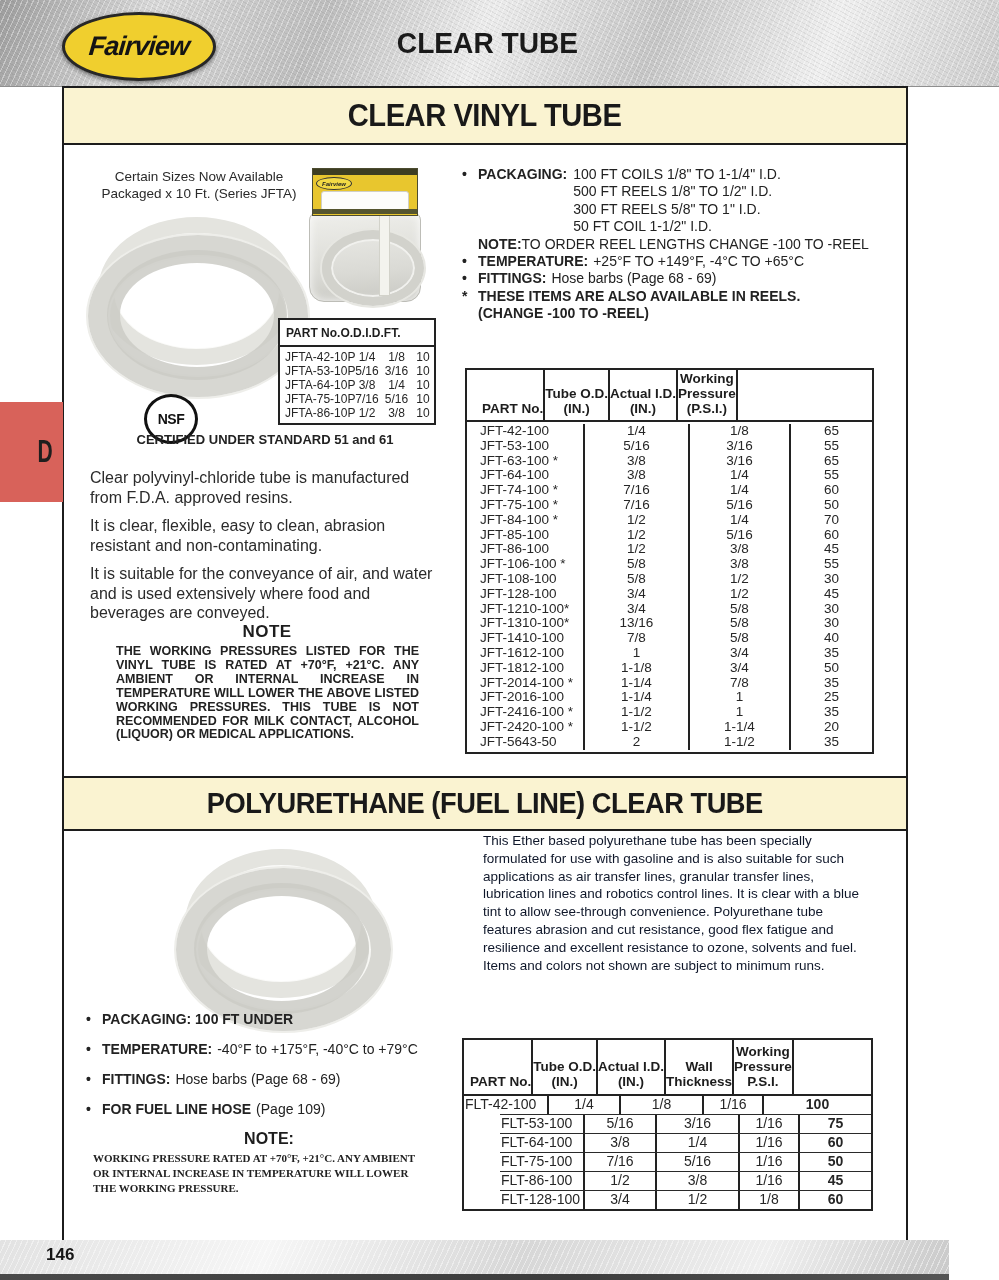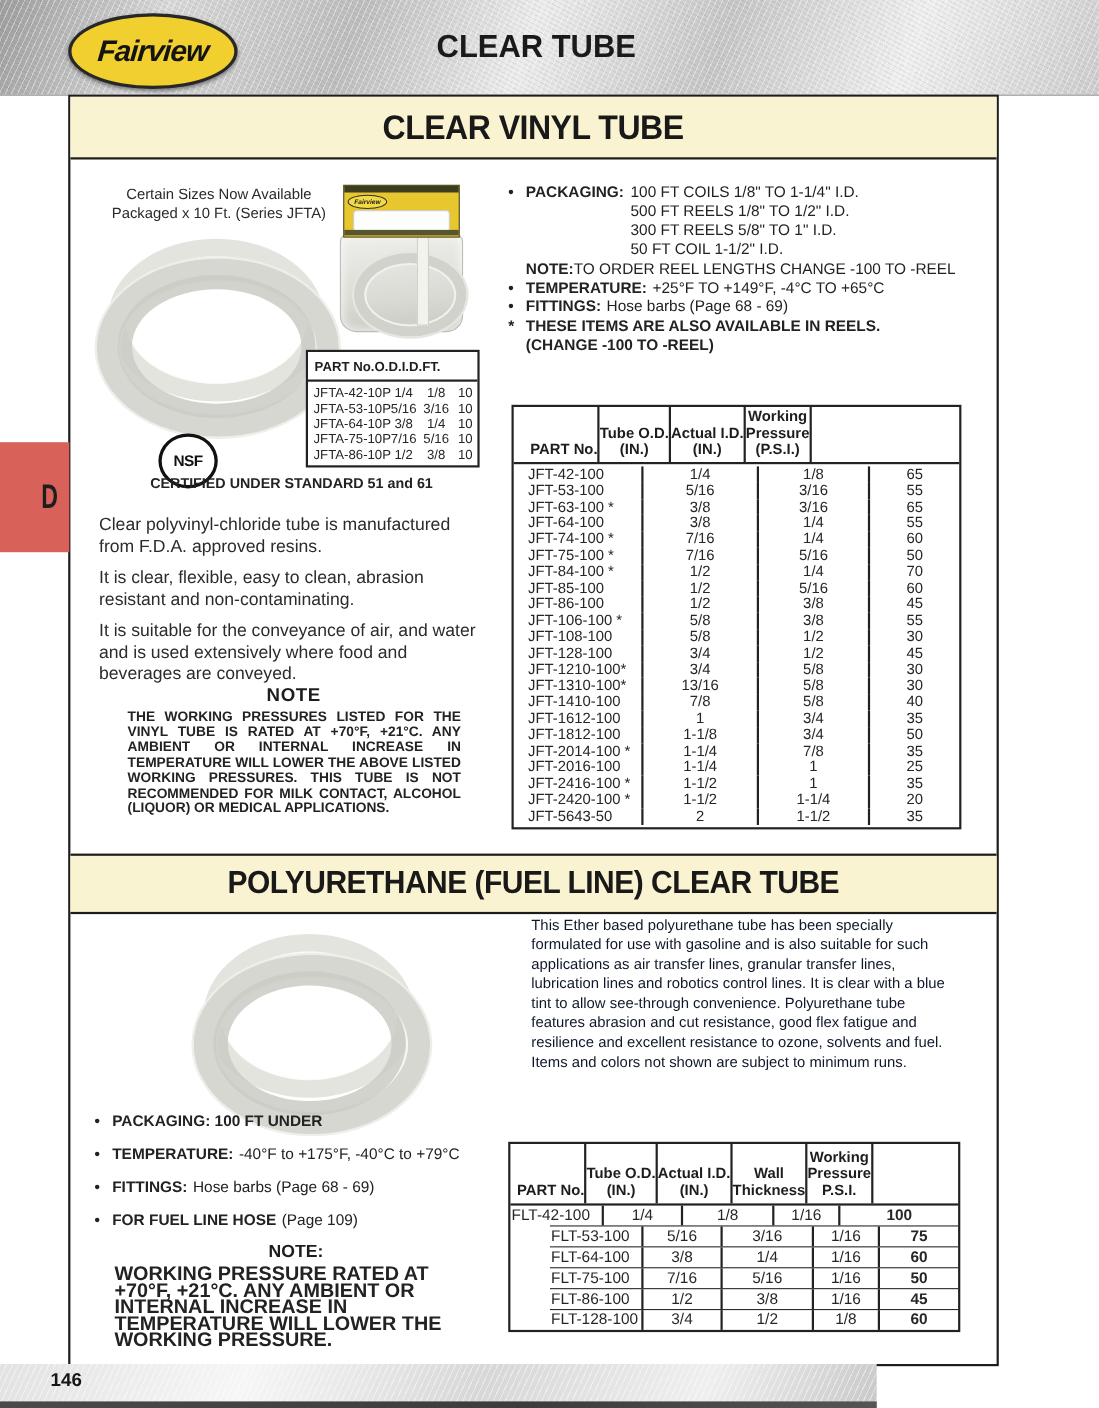"WORKING PRESSURE RATED AT +70°F," .nb2 { font-family: none -> Liberation Serif, serif; font-size: 18px -> 11px; left: 40px -> 29px }
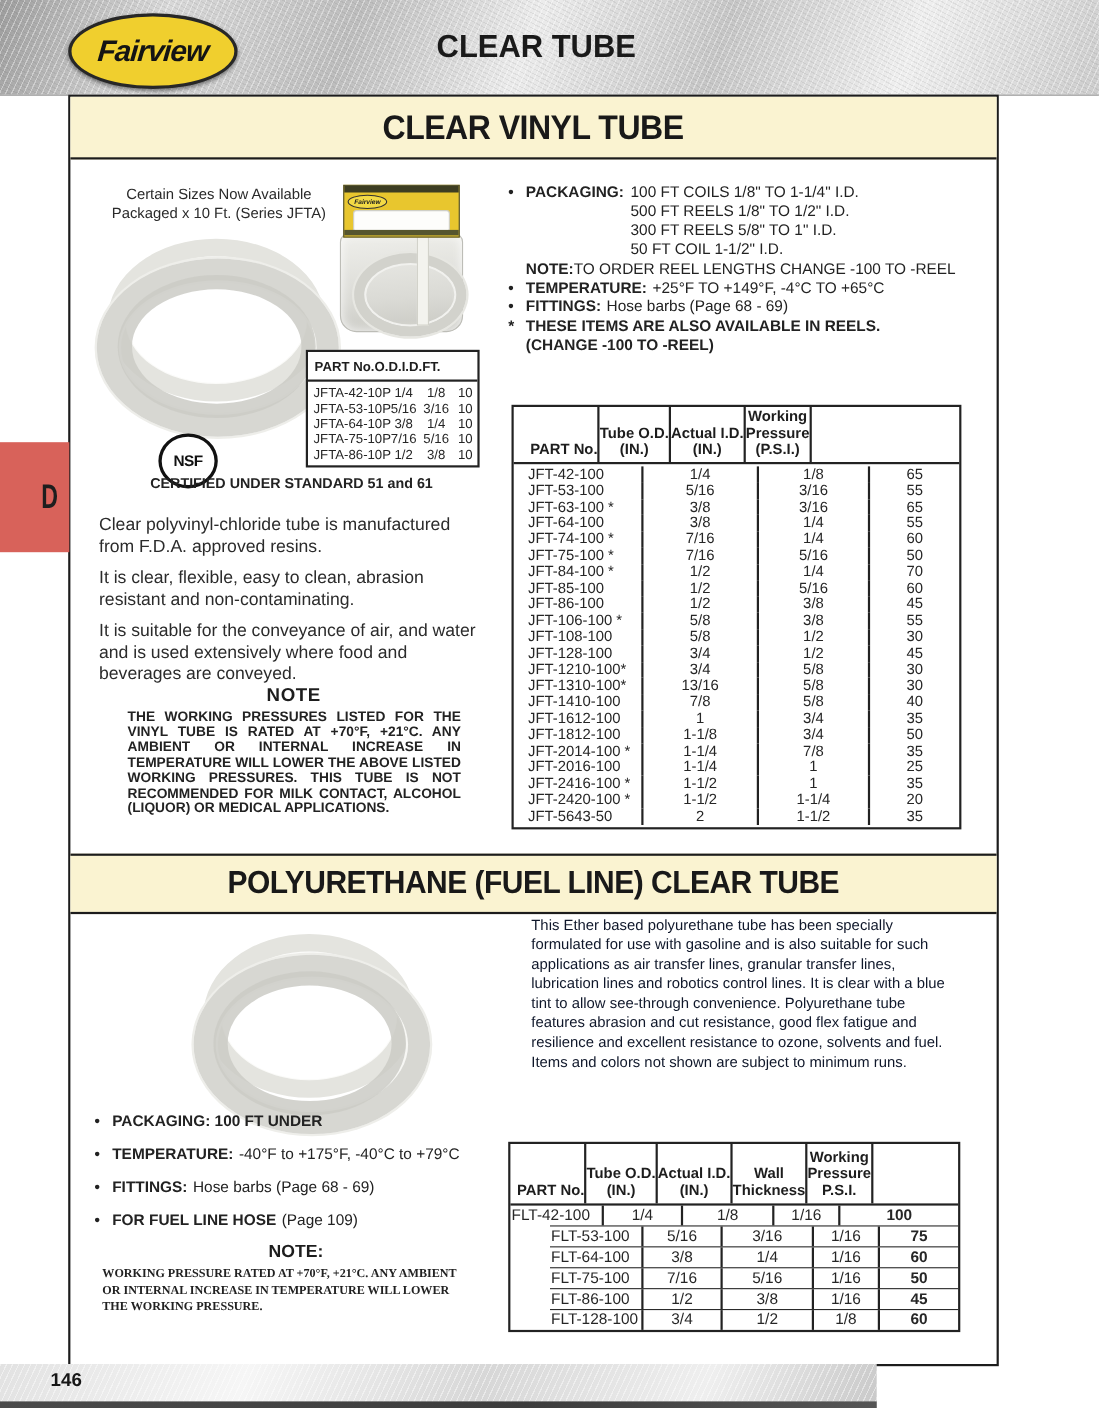"146" .footer { width: 797px -> 949px }
